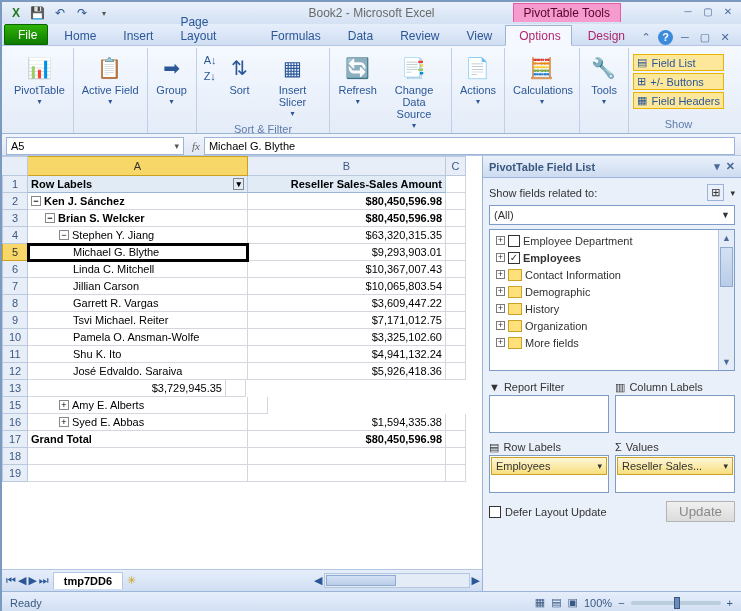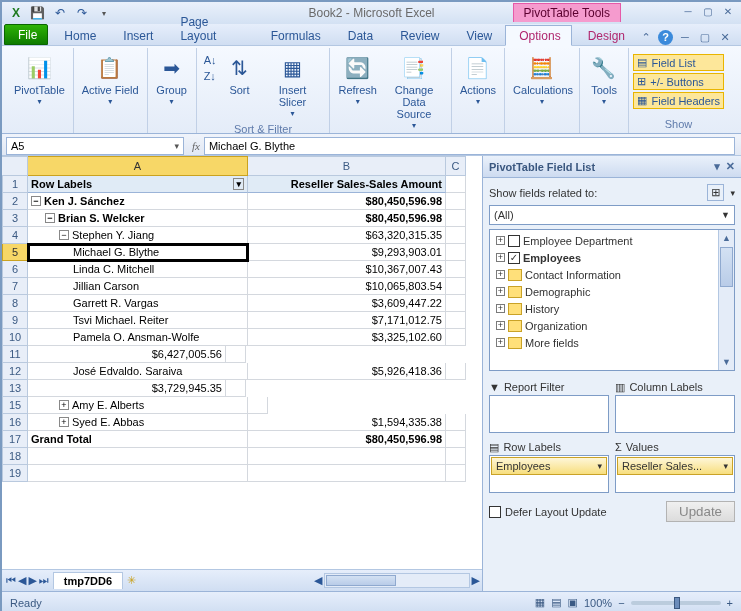"Shu K. Ito" div.cell { html: none -> <div> <span></span> <span>Shu K. Ito</span> </div> }
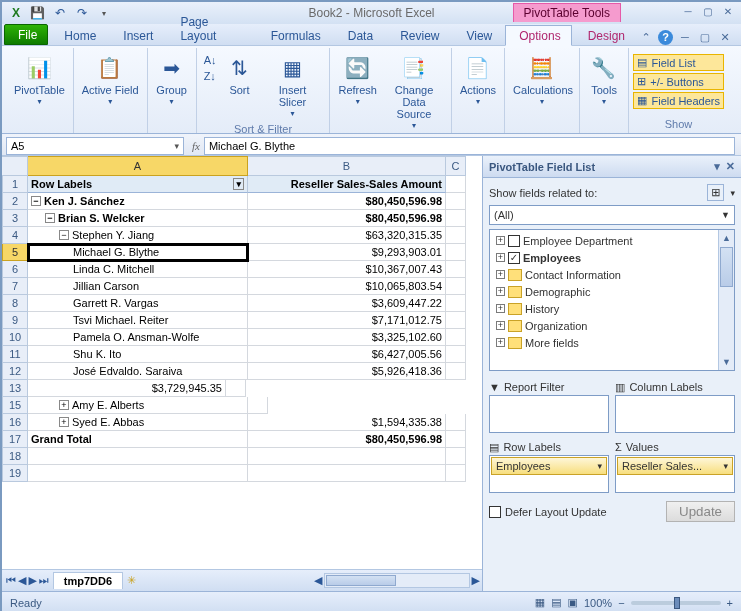"$6,427,005.56" div.cell { text: $6,427,005.56 -> $4,941,132.24 }
